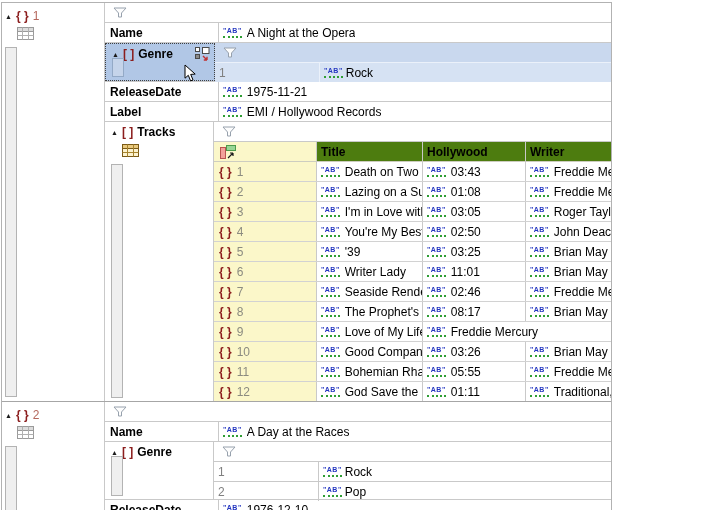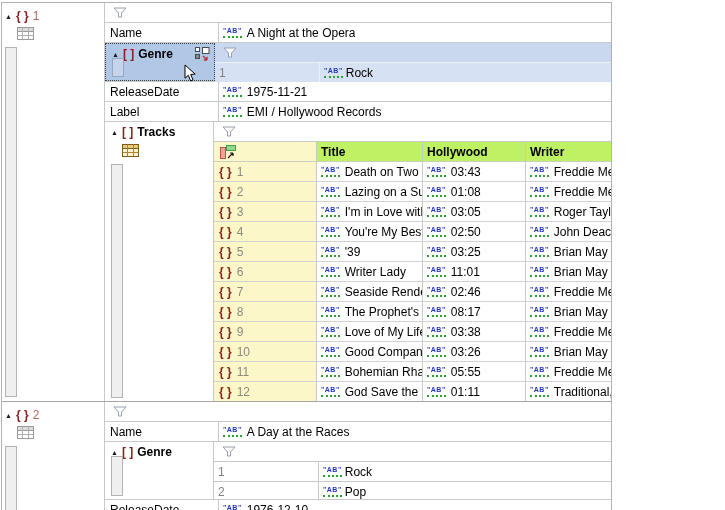"Name" .key { font-weight: normal -> bold }
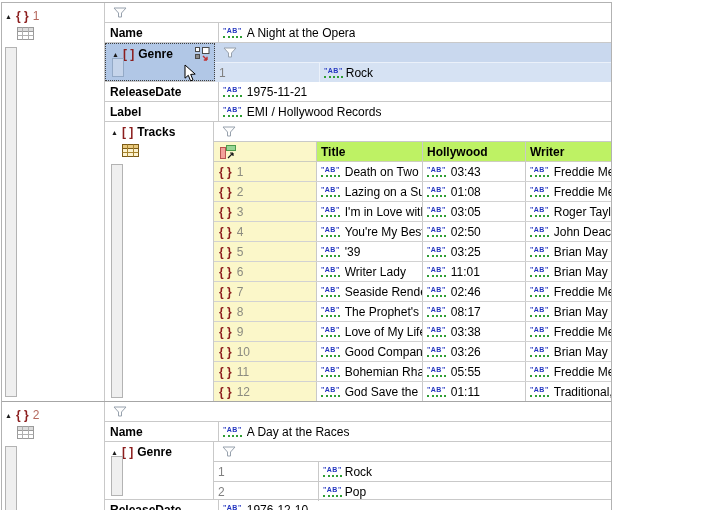"Title" .thead { background: #bef264 -> #4d7c0f }
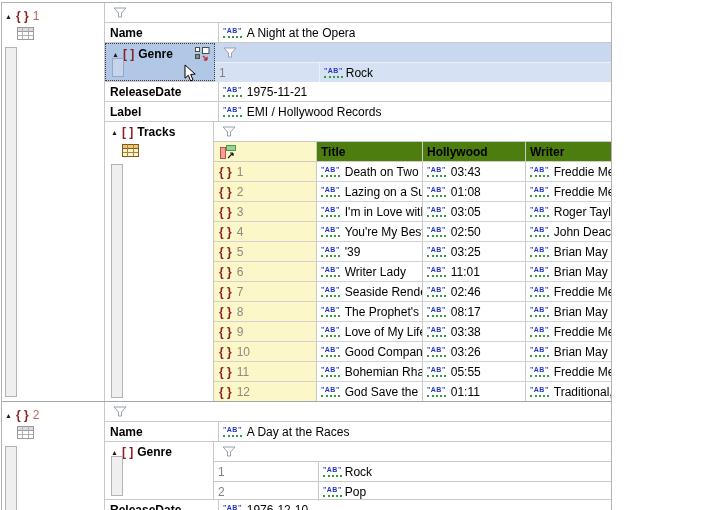"03:38" div.cell { html: <div> <span>"AB"</span> <span>03:38</span> </div> -> none }
